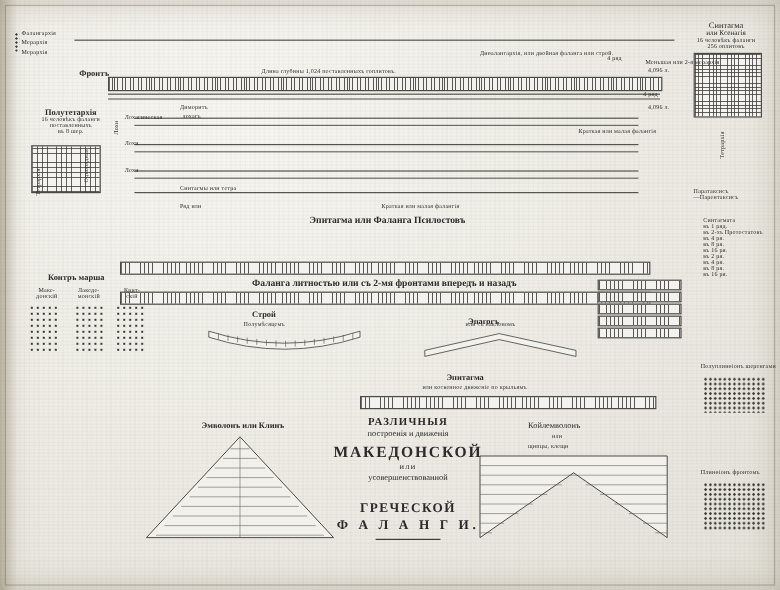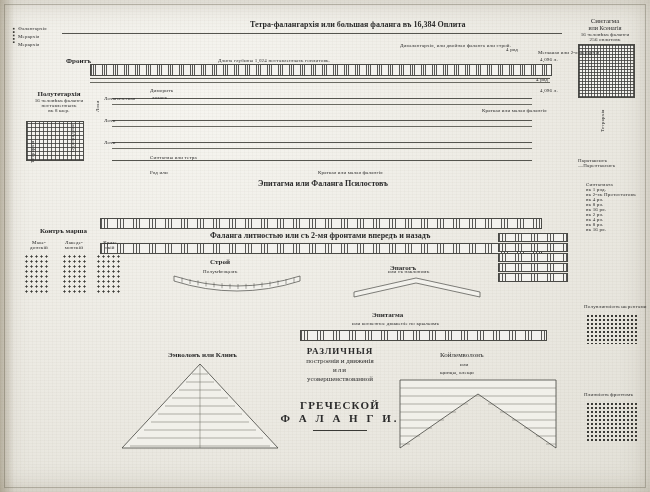"Тетра-фалангархія или большая фаланга въ" div.abs { html: <div>Тетра-фалангархія или большая фаланга въ 16,384 Оплита</div> -> none }
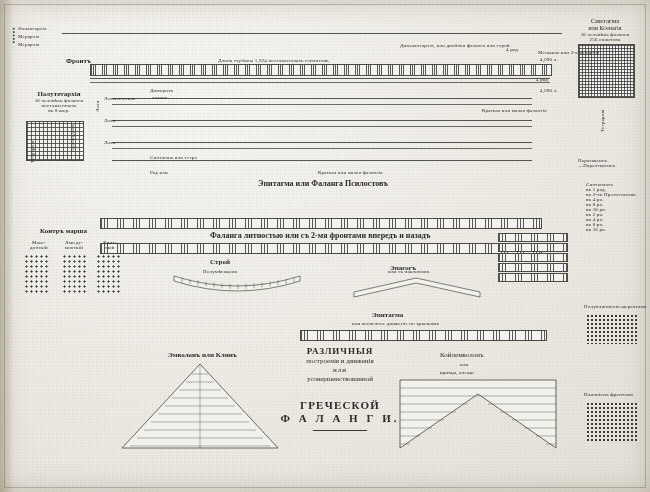"МАКЕДОНСКОЙ" div.big2 { html: none -> <div>МАКЕДОНСКОЙ</div> }
